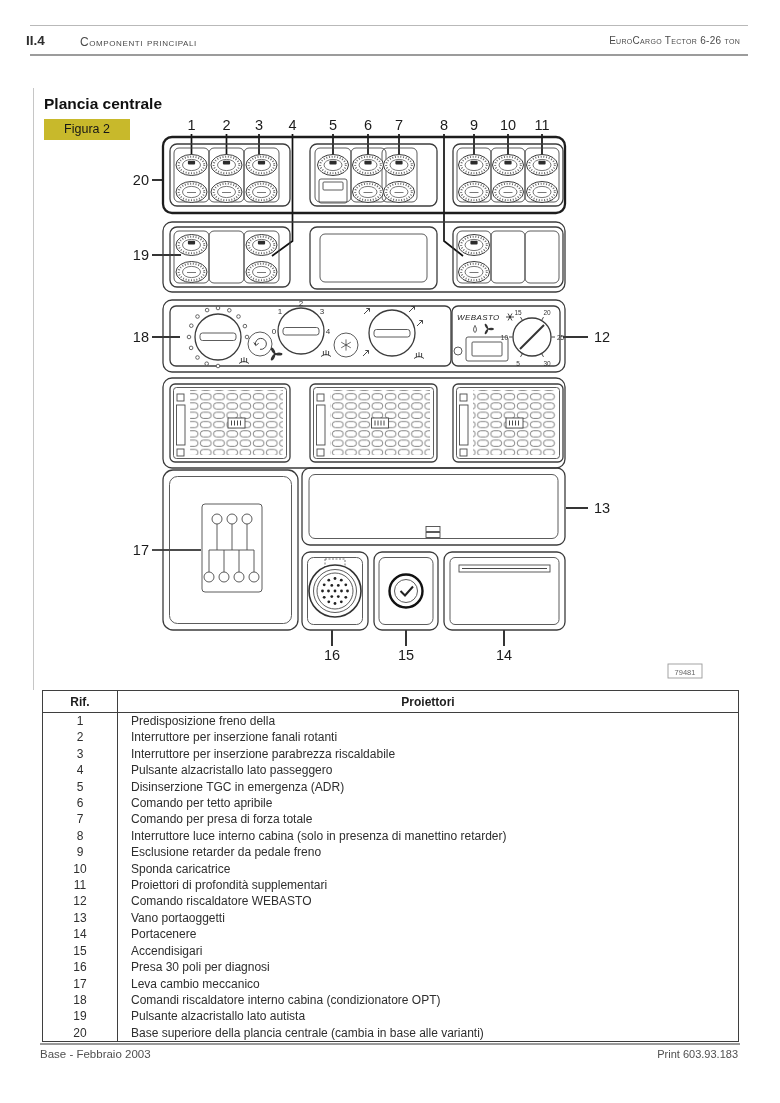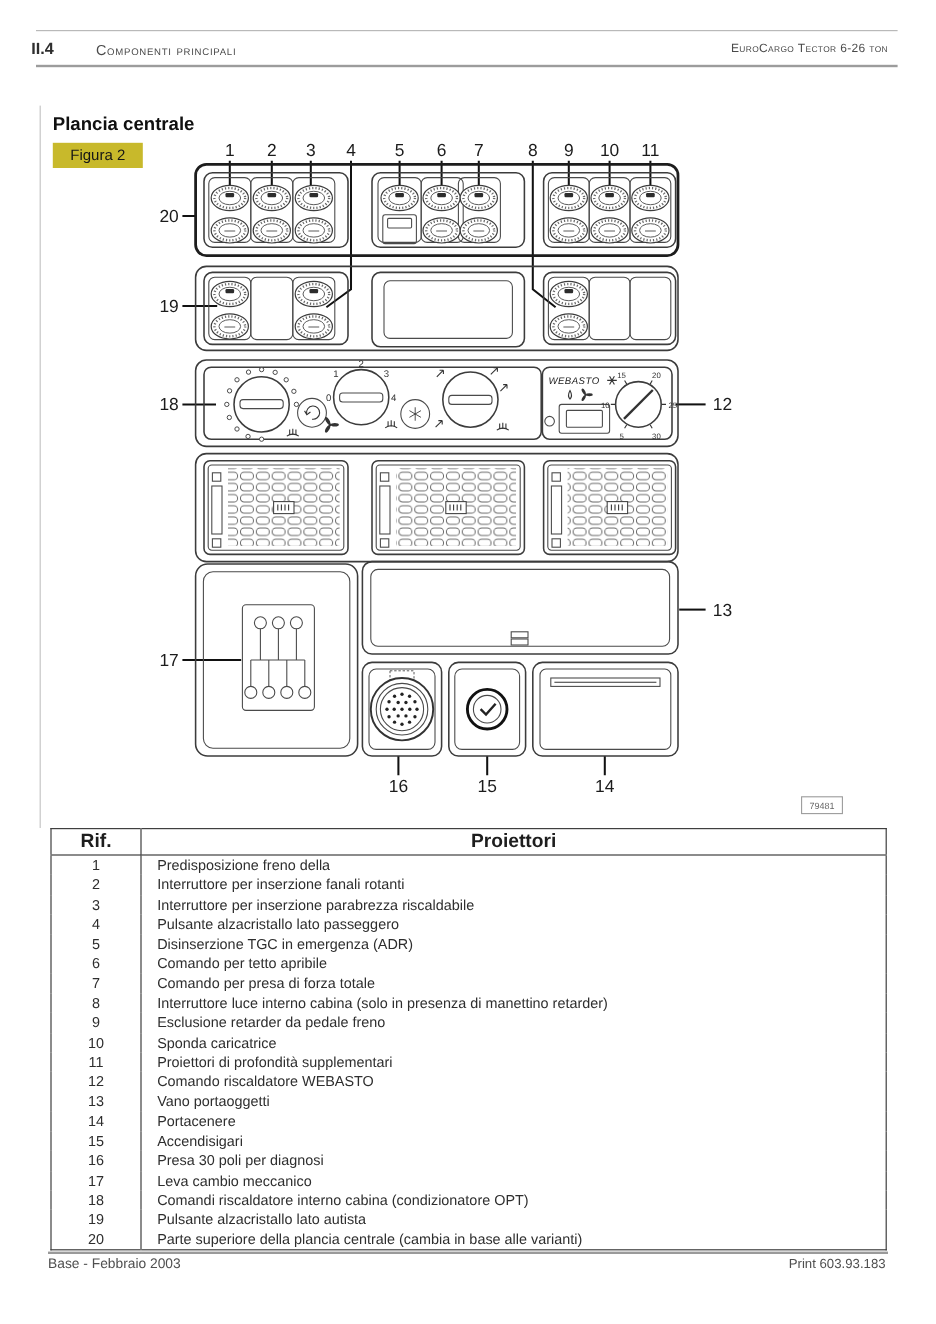"Figura 2" .fig-badge { width: 75px -> 86px }
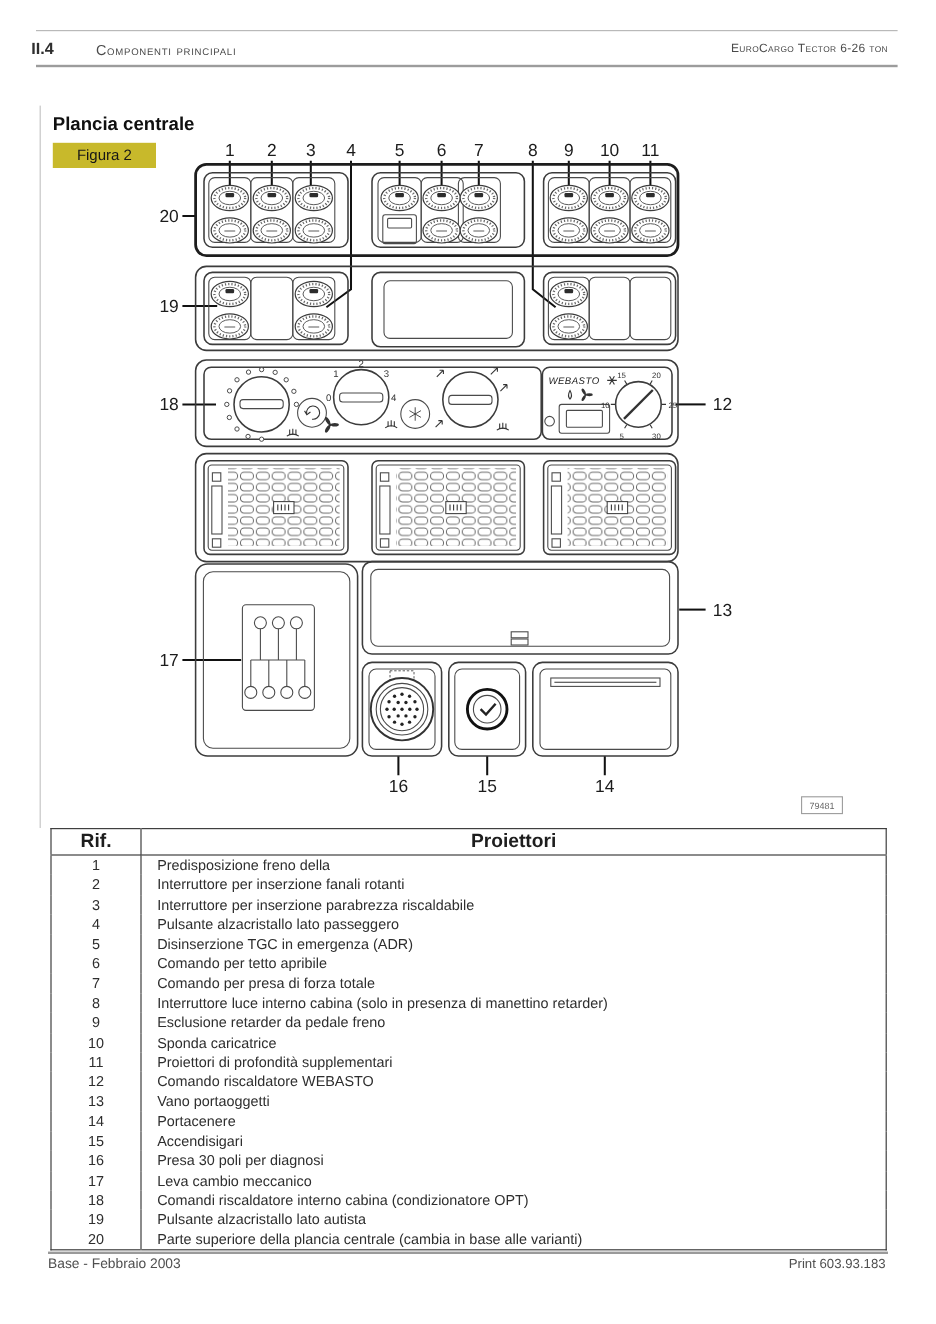"Rif." #desc-table th { font-size: 16px -> 12px }
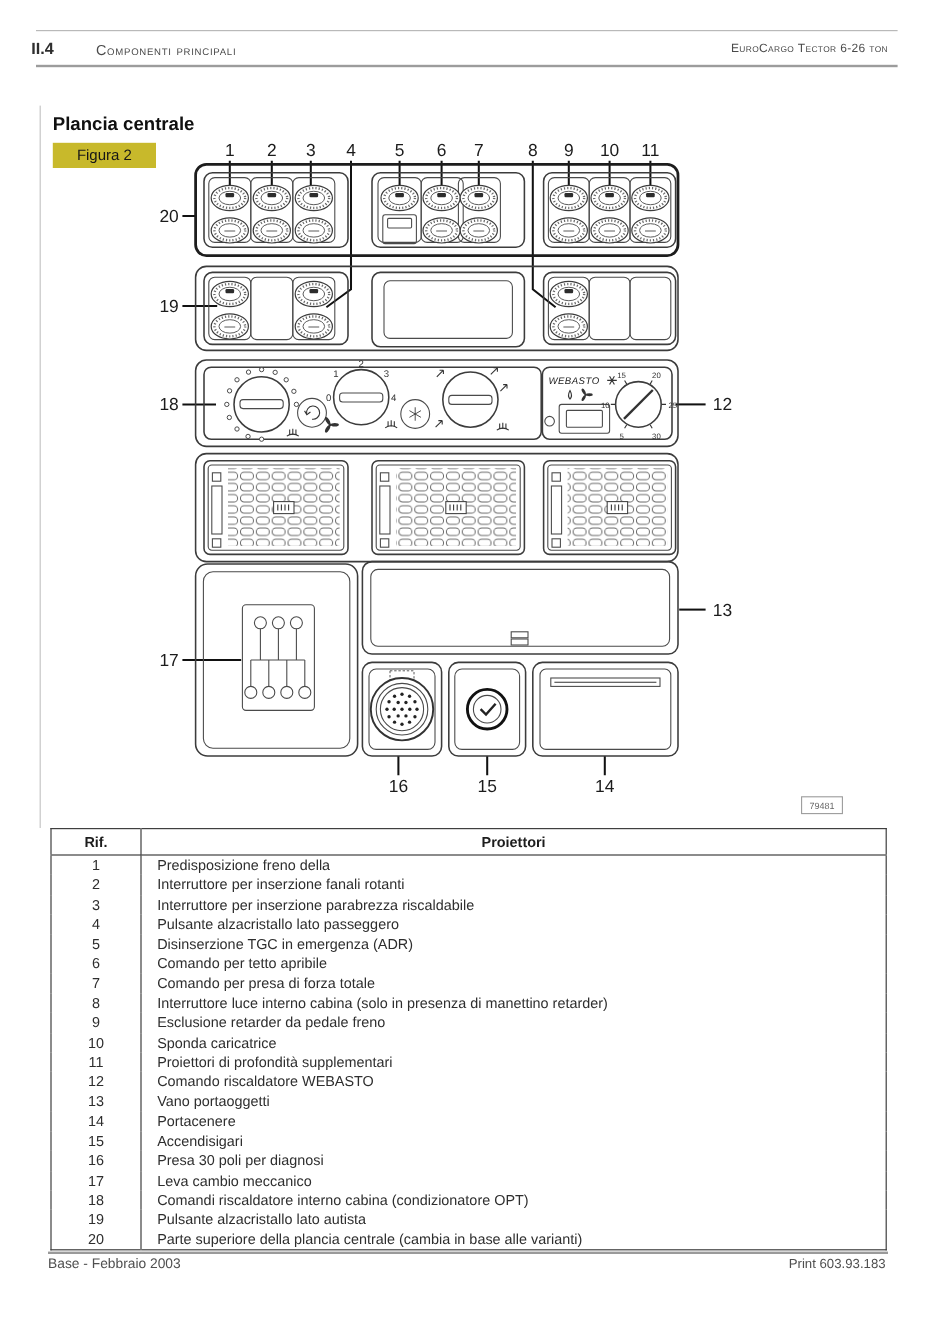"Parte superiore della plancia centrale" td.c2 { text: Parte -> Base }
